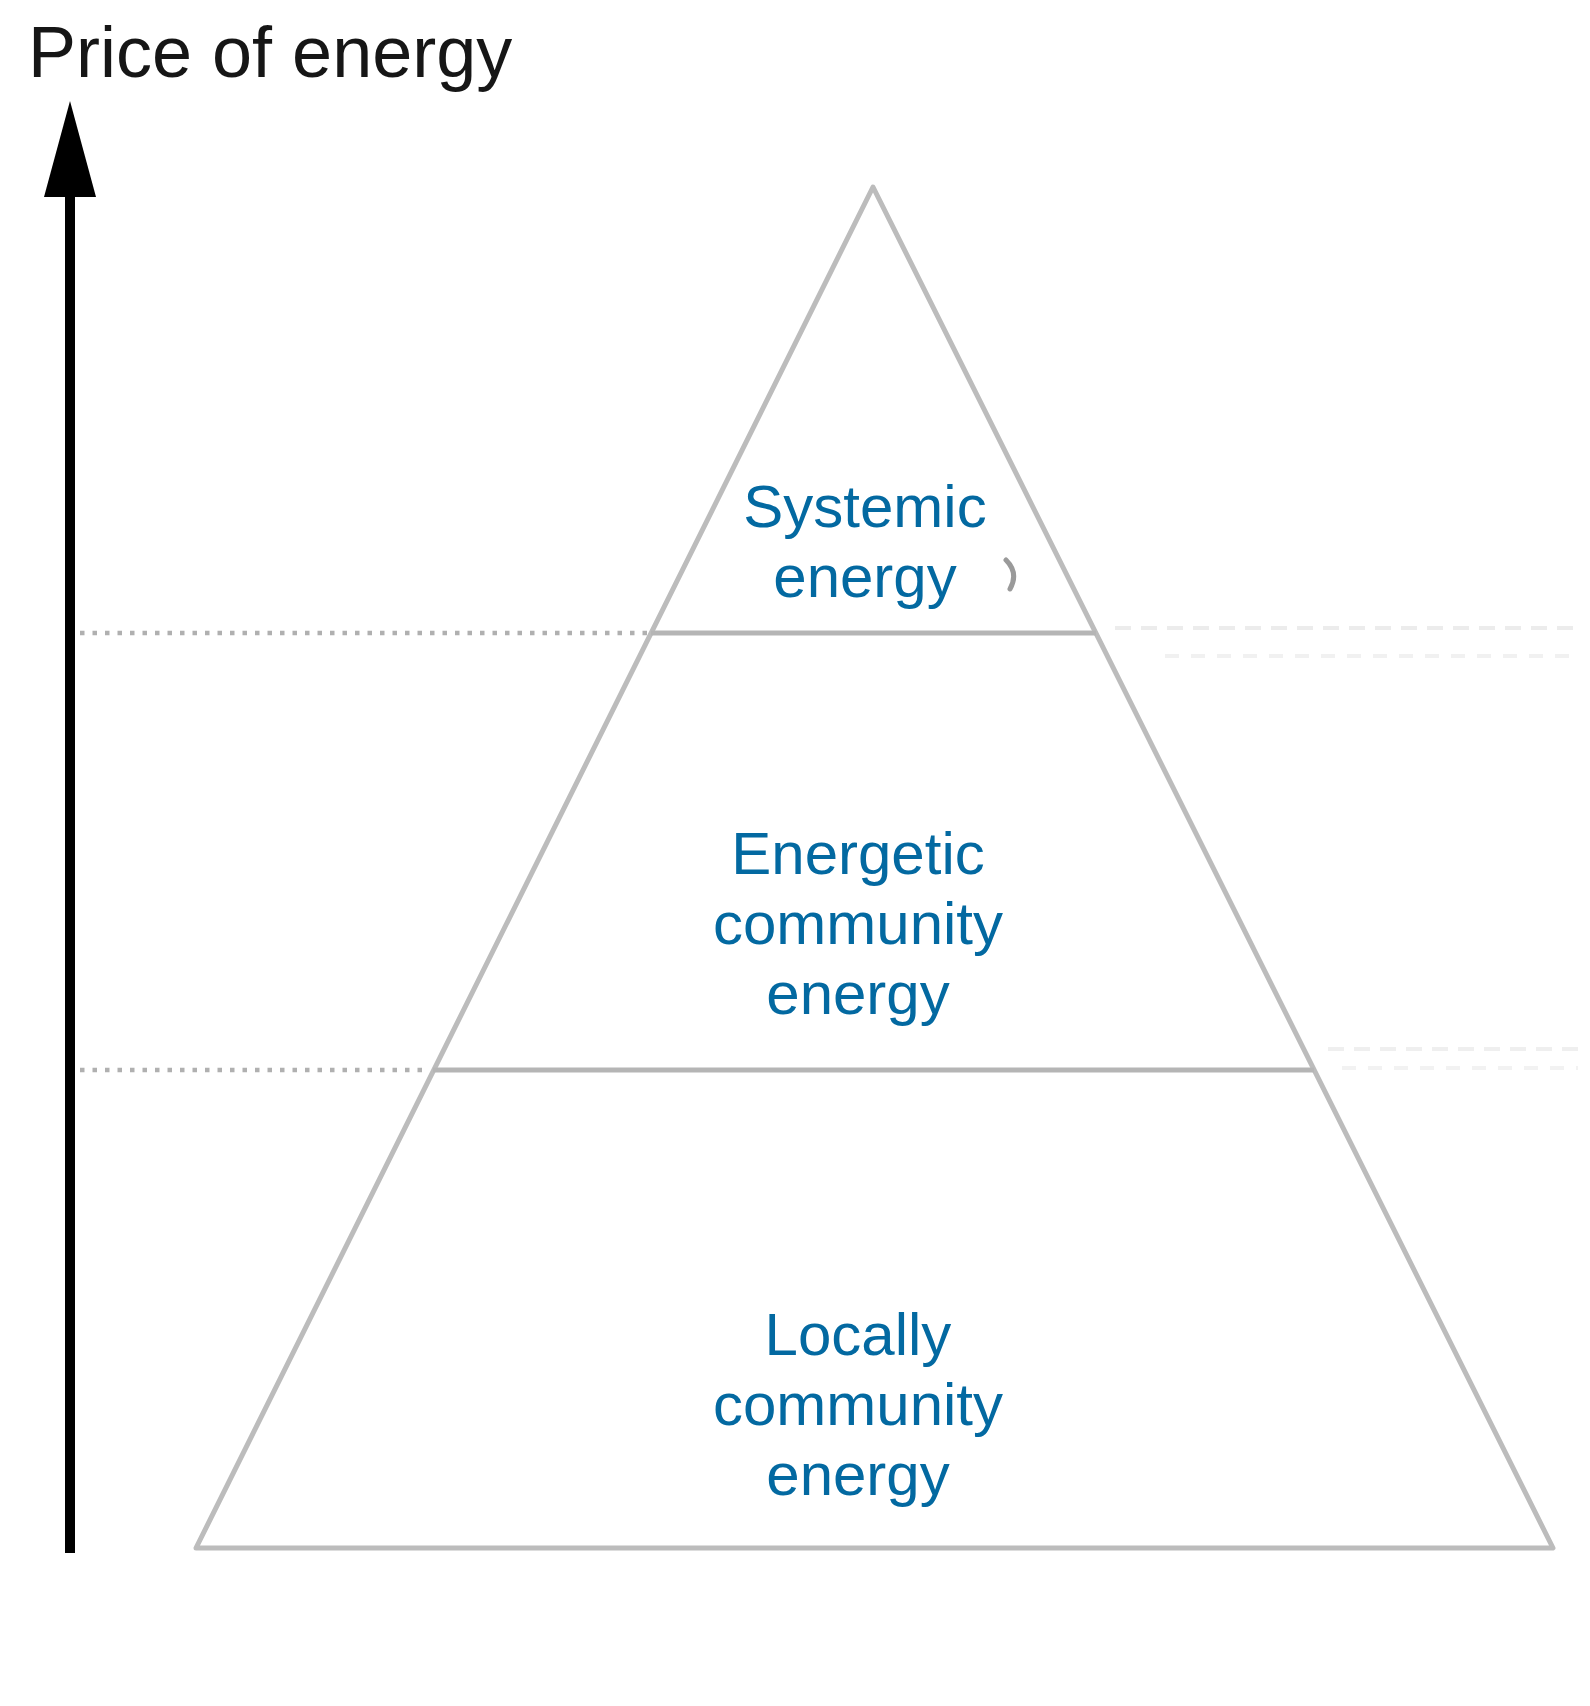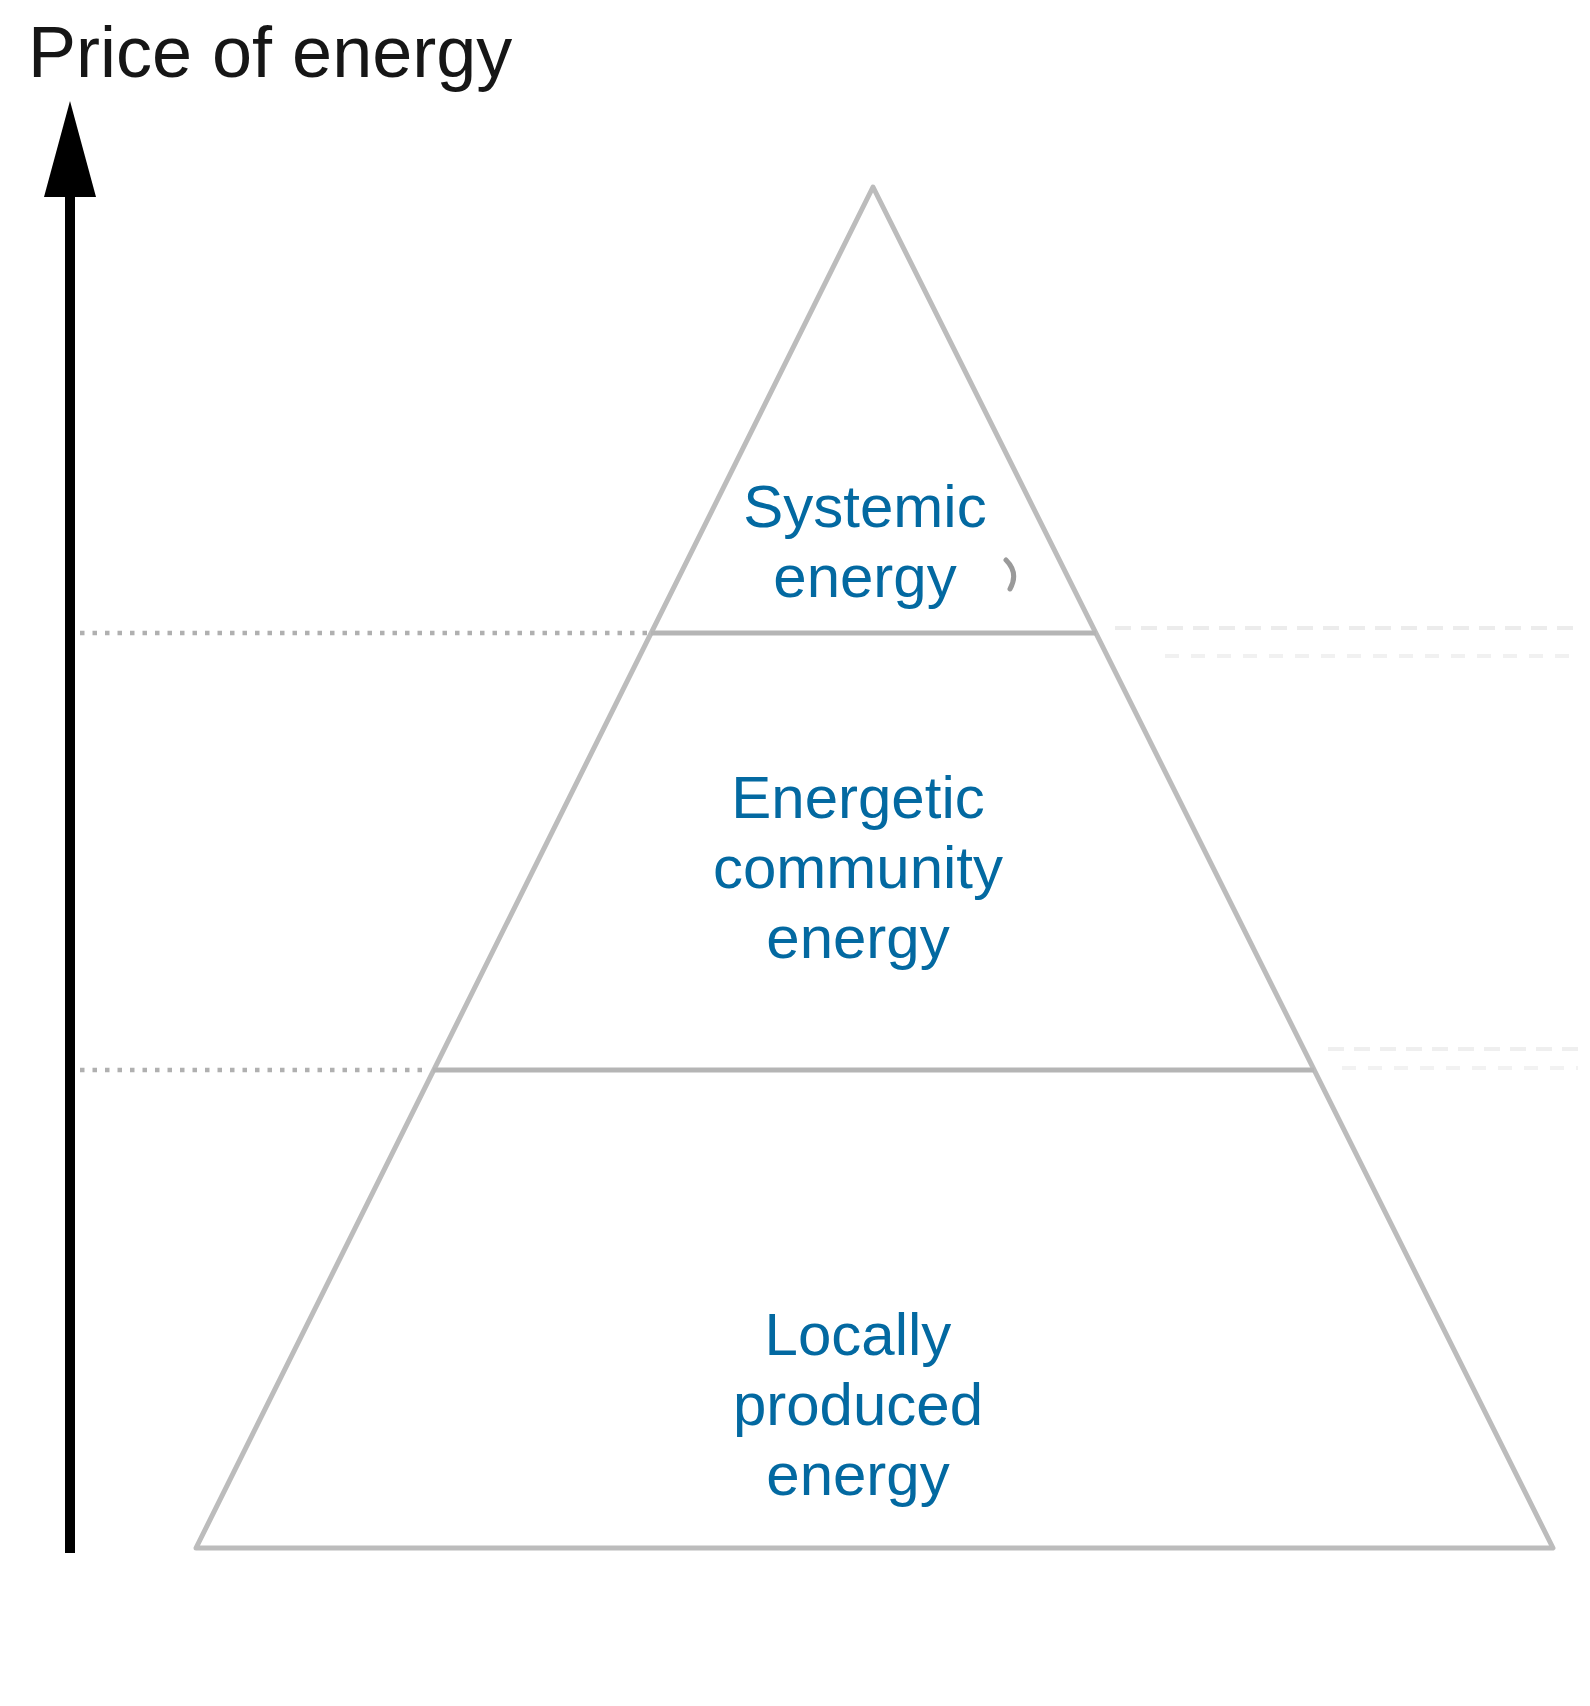"Energetic" .tier-label-2 { top: 868px -> 924px }
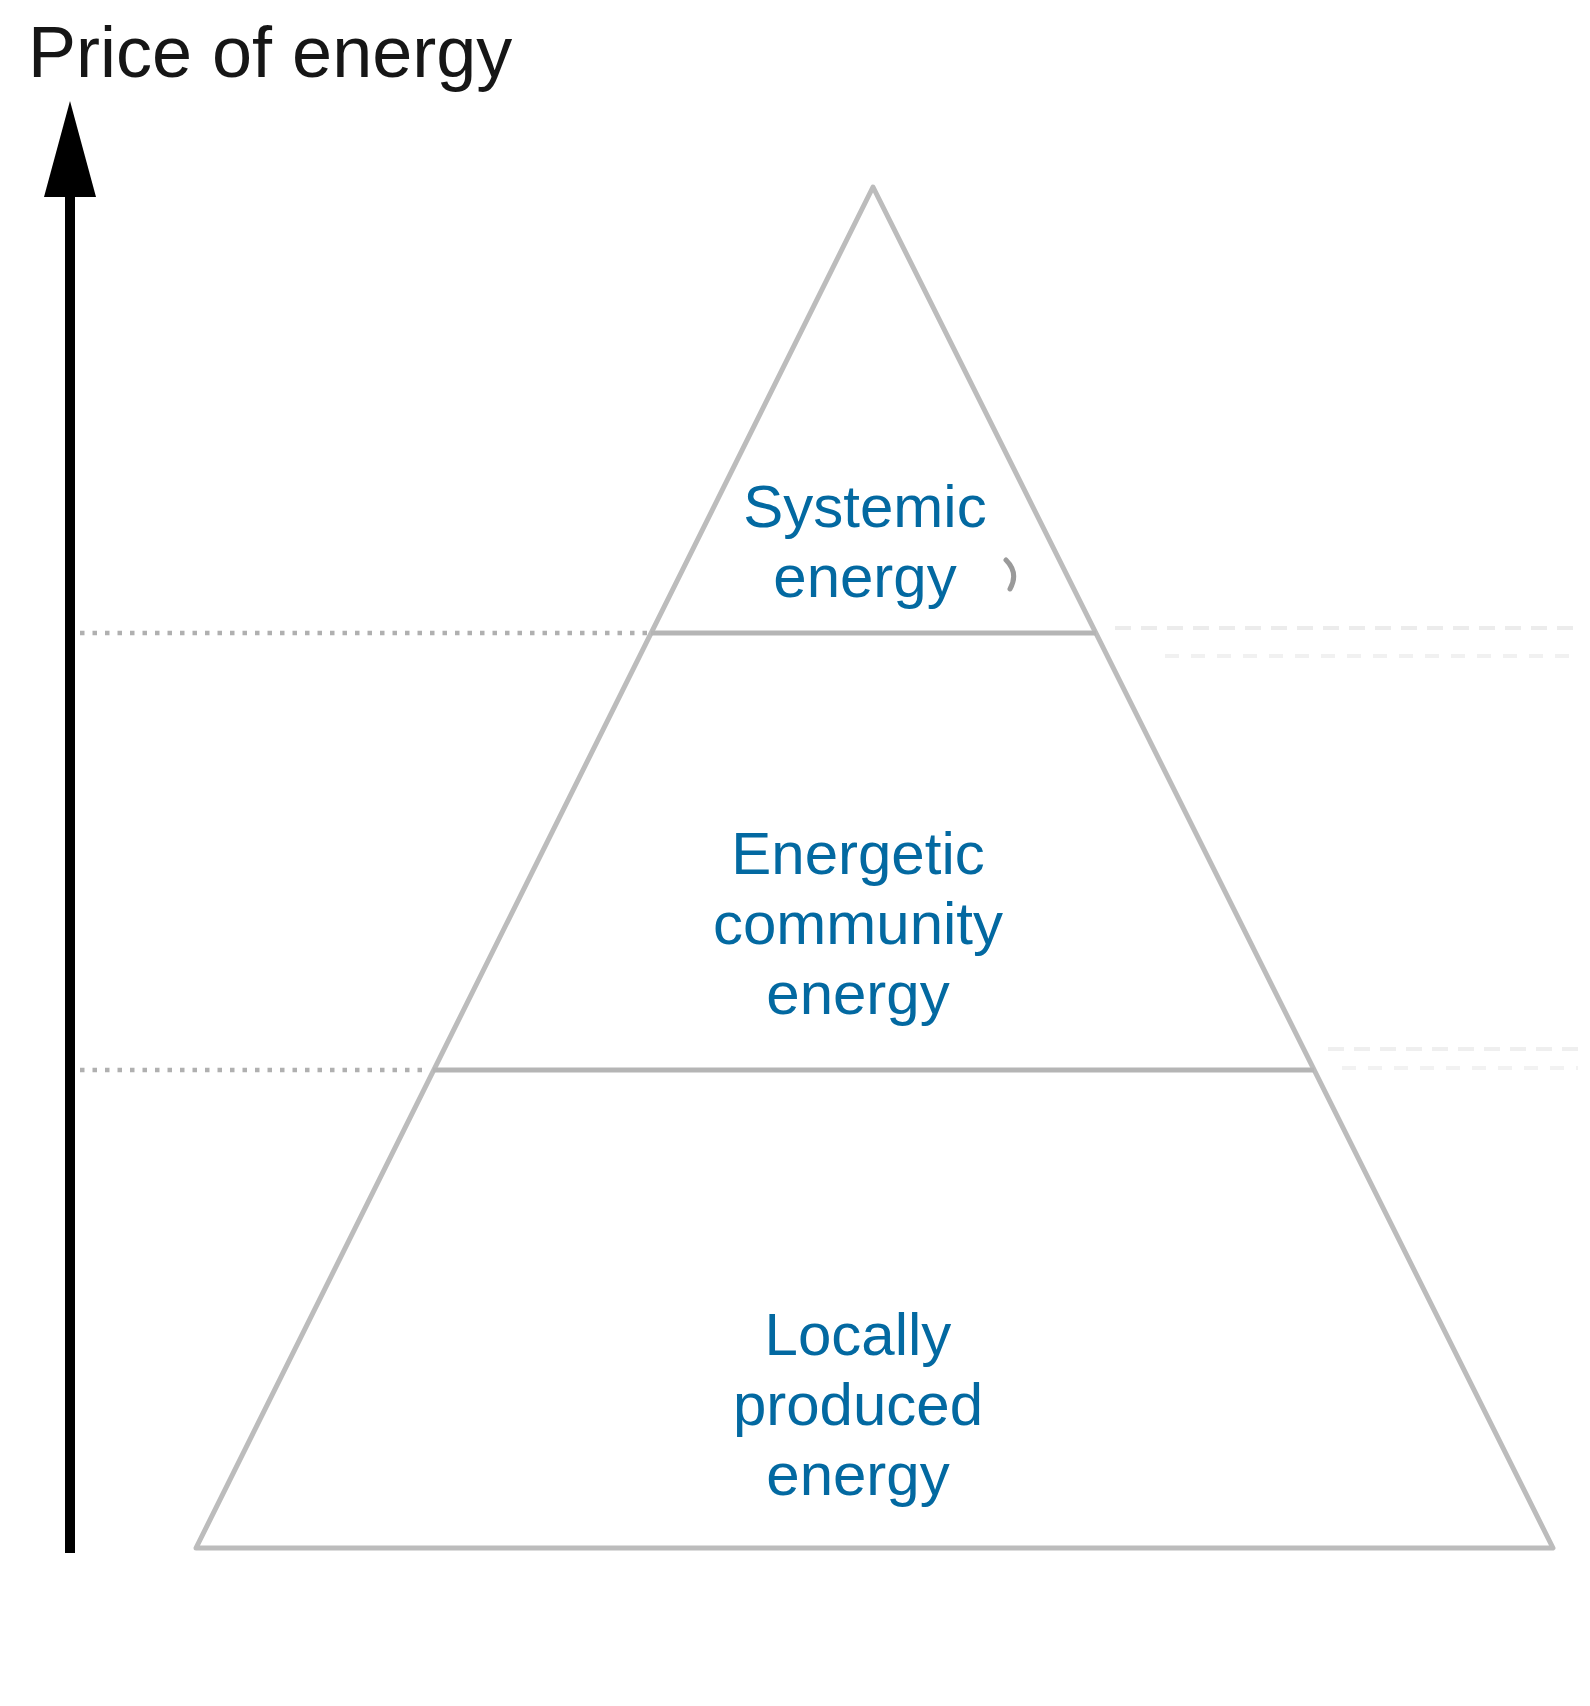"Locally" div.label { text: produced -> community }
